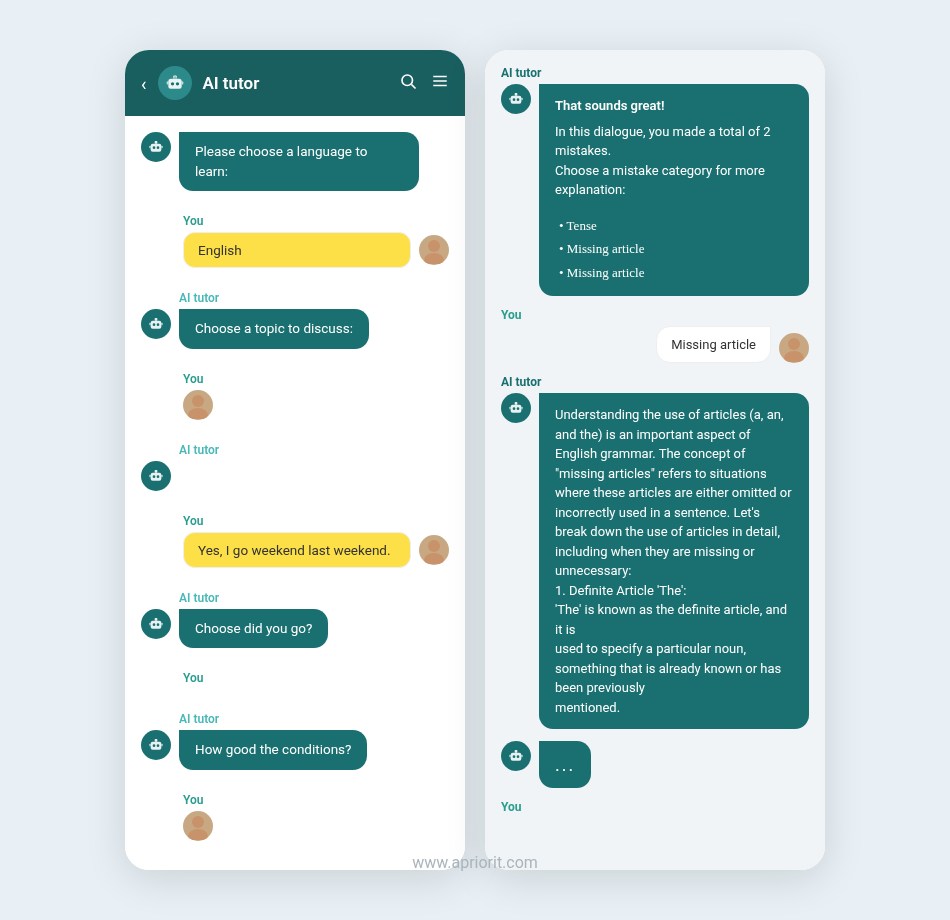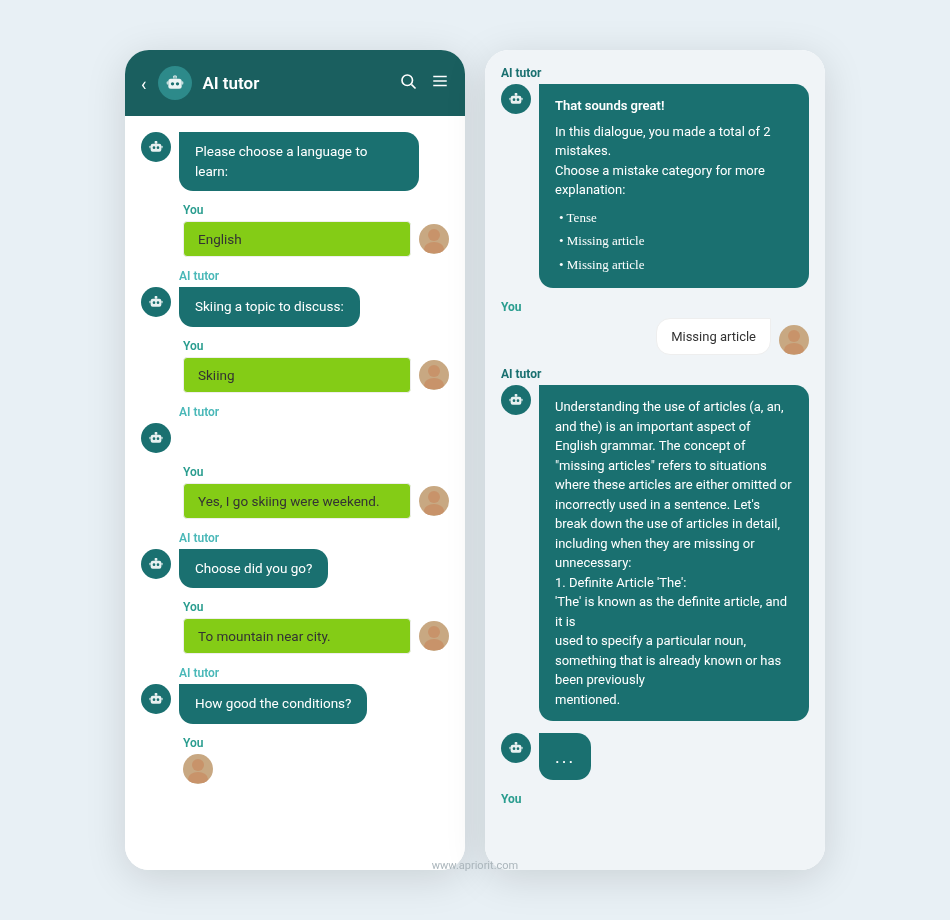"In this dialogue, you made" div { margin-bottom: 6px -> 14px }
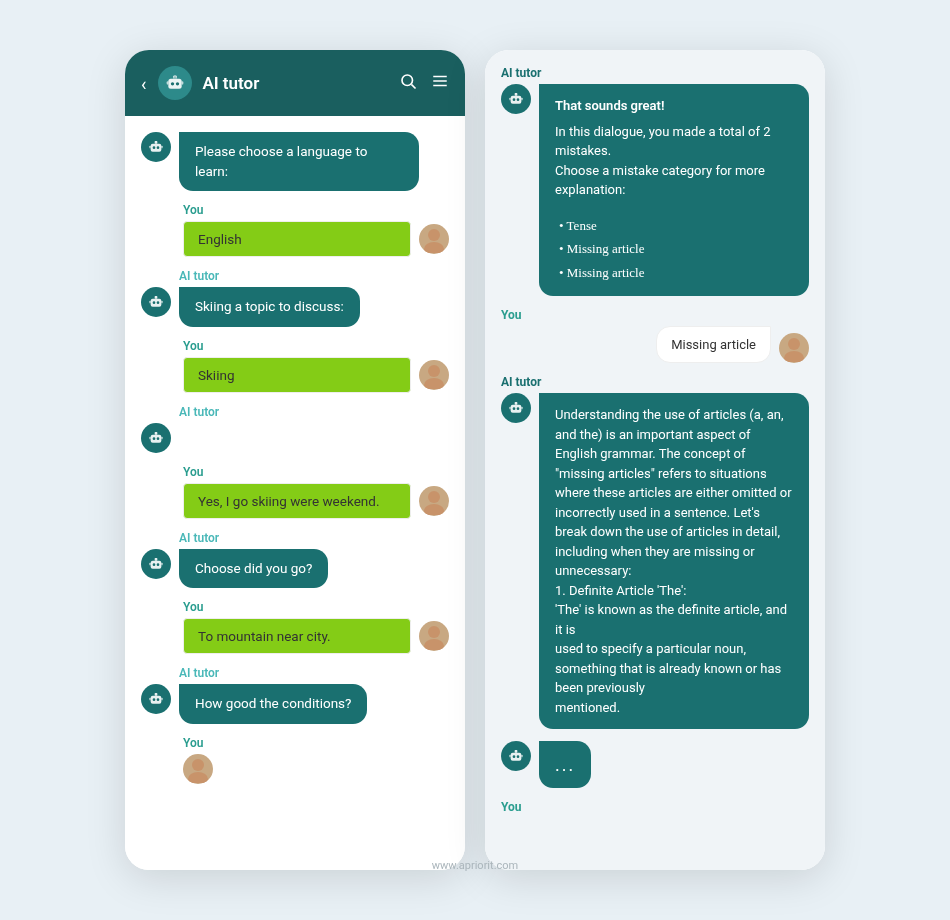"Please choose a language to" .chat-area { gap: 12px -> 23px }
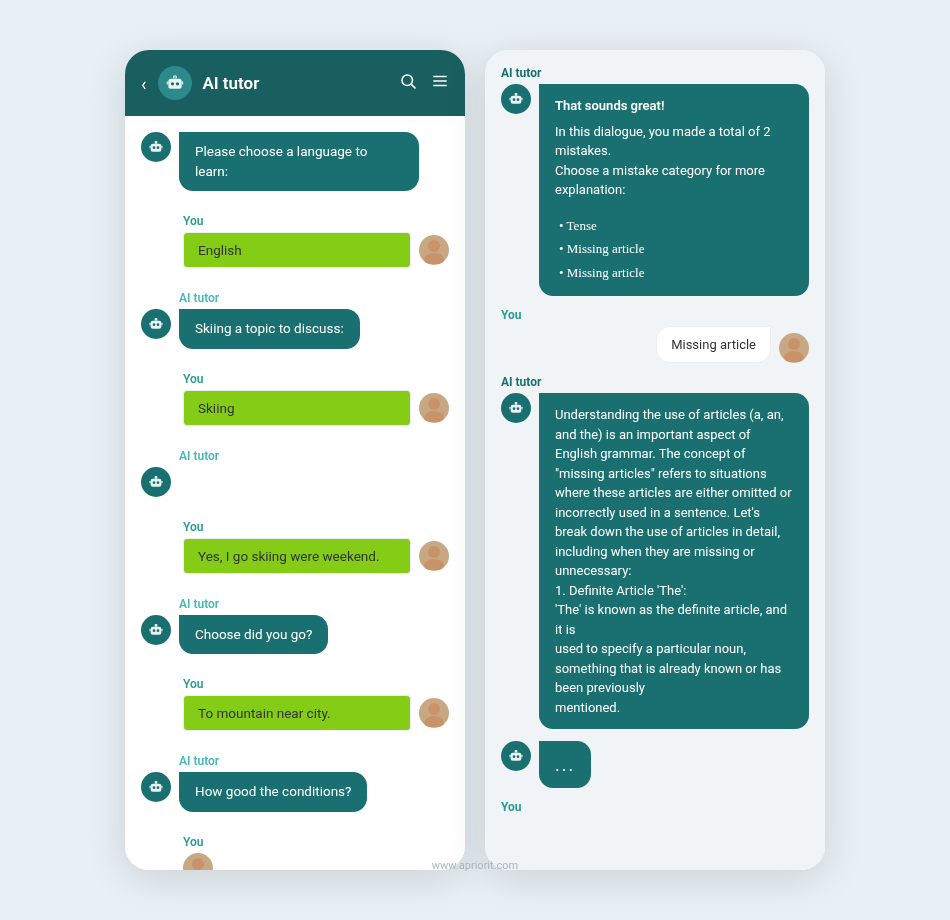"English" .user-bubble { background: #84cc16 -> #fde047; border-radius: 4px -> 12px }
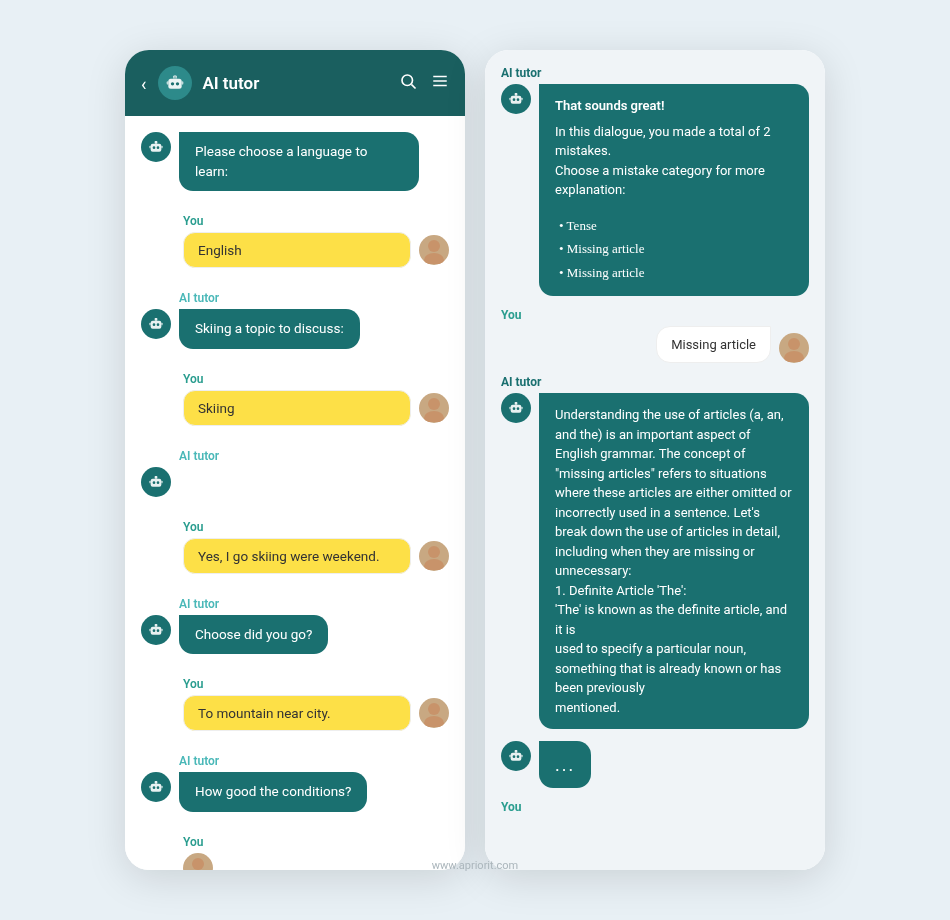"Skiing a topic to discuss:" div.ai-bubble { text: Skiing -> Choose }
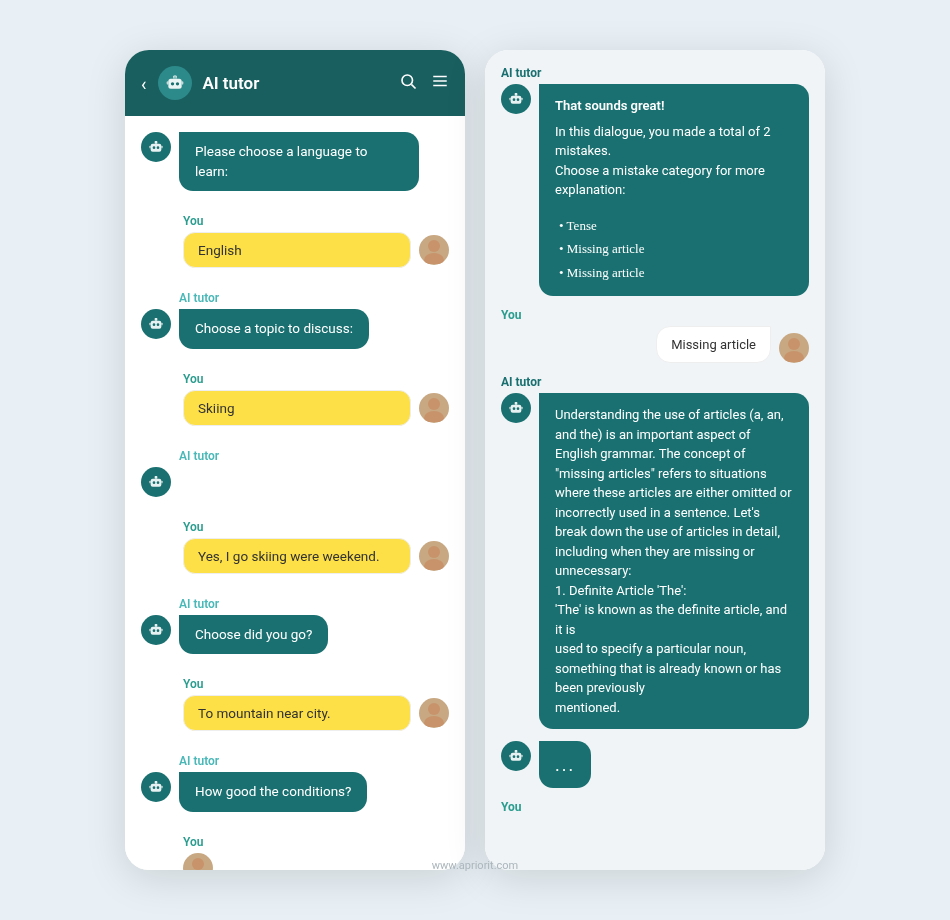"Skiing" div.user-bubble { html: <div>Skiing</div> -> none }
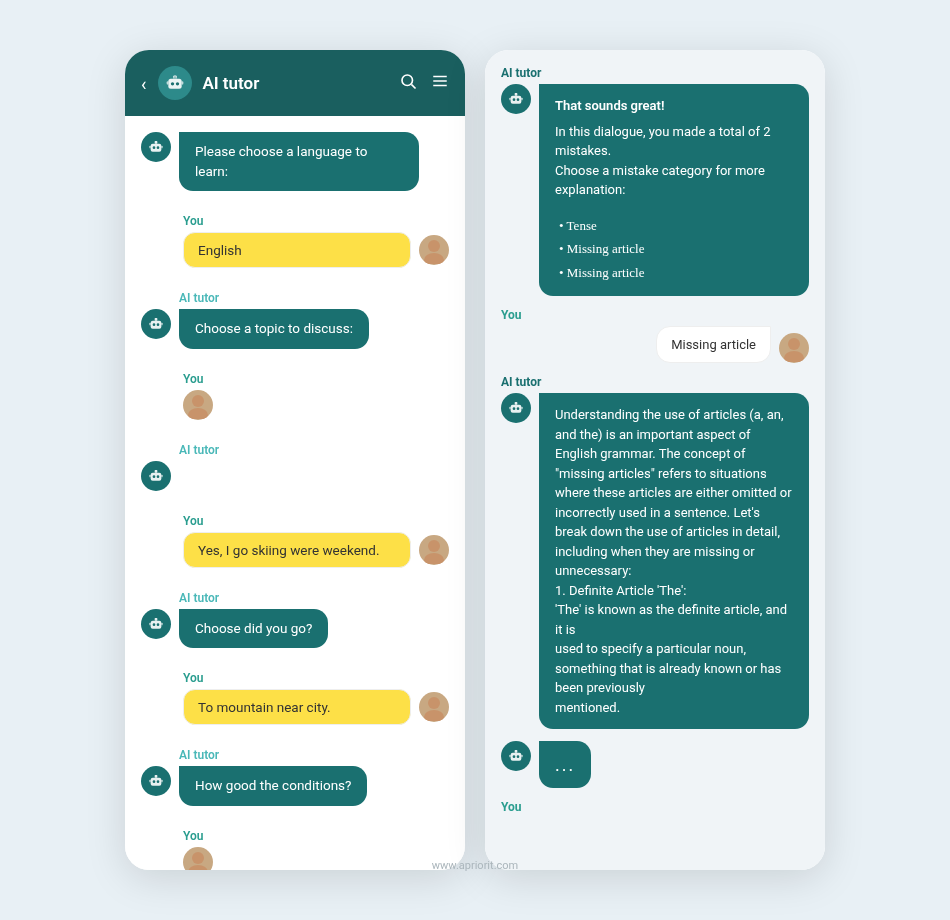"Yes, I go skiing were" div.user-bubble { text: skiing were -> weekend last }
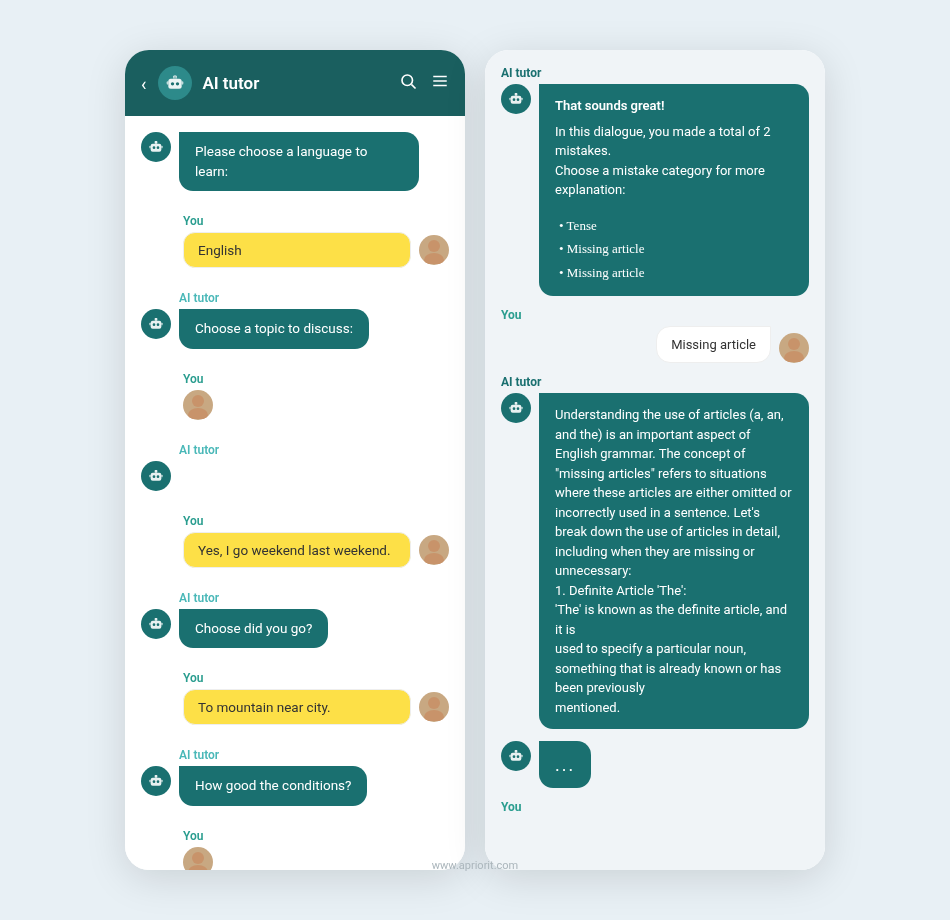"To mountain near city." div.user-bubble-row { html: <div> <div>To mountain near city.</div> <div> <svg> <circle></circle> <ellipse></ellipse> </svg> </div> </div> -> none }
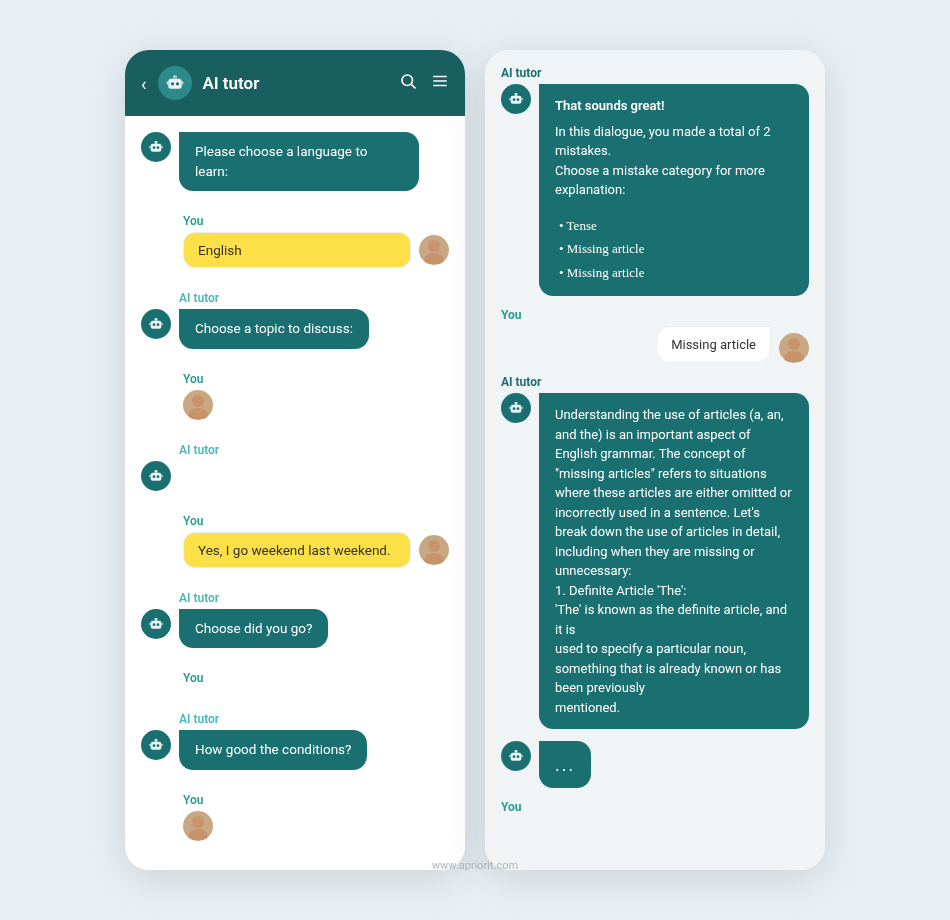"www.apriorit.com" .watermark { font-size: 11px -> 16px }
